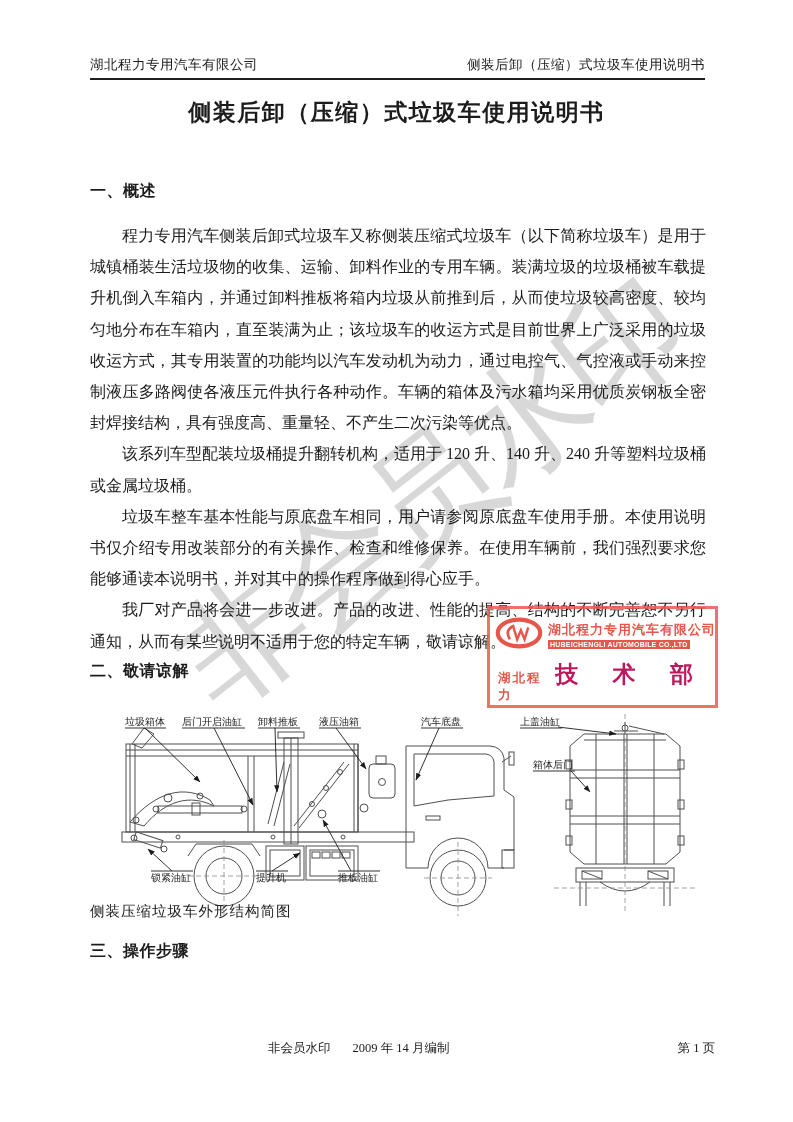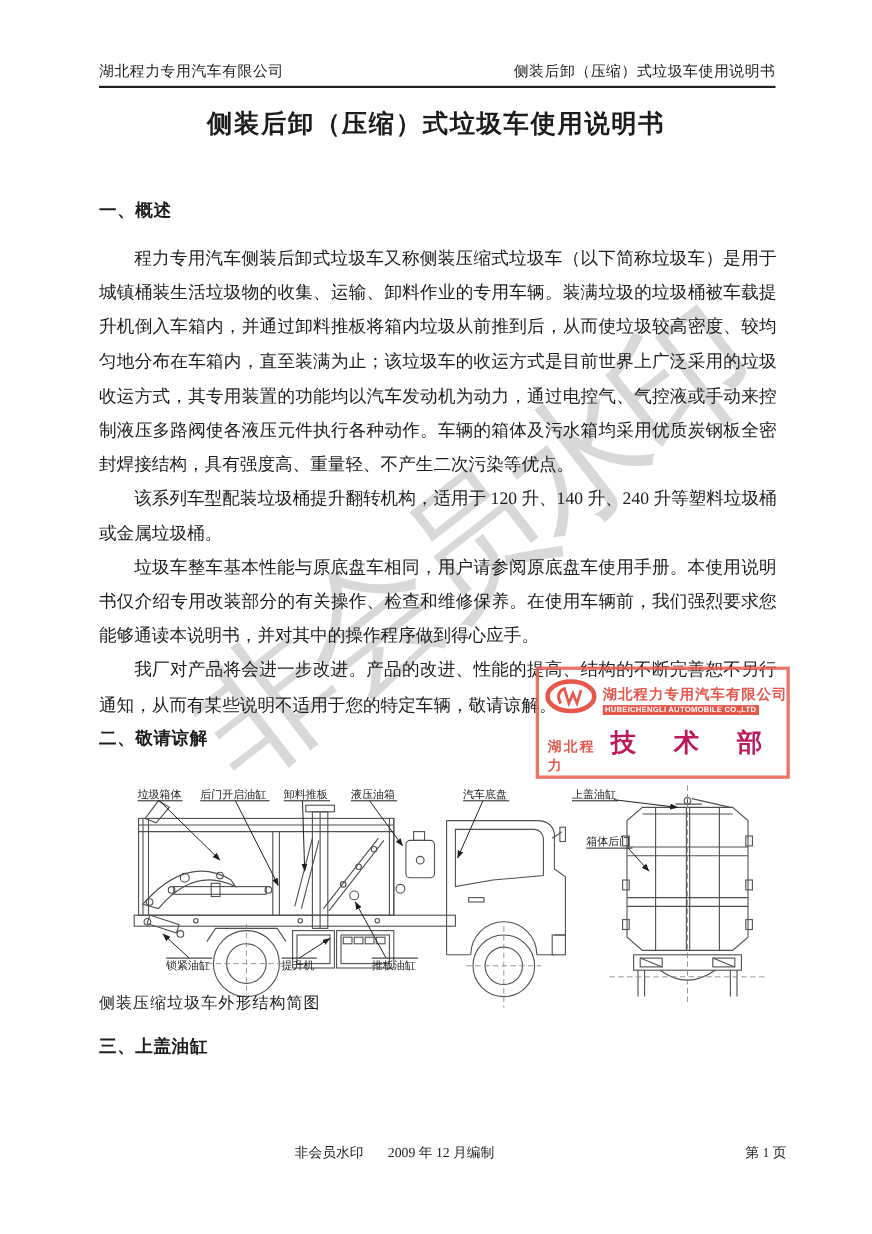"三、上盖油缸" div.abs { text: 上盖油缸 -> 操作步骤 }
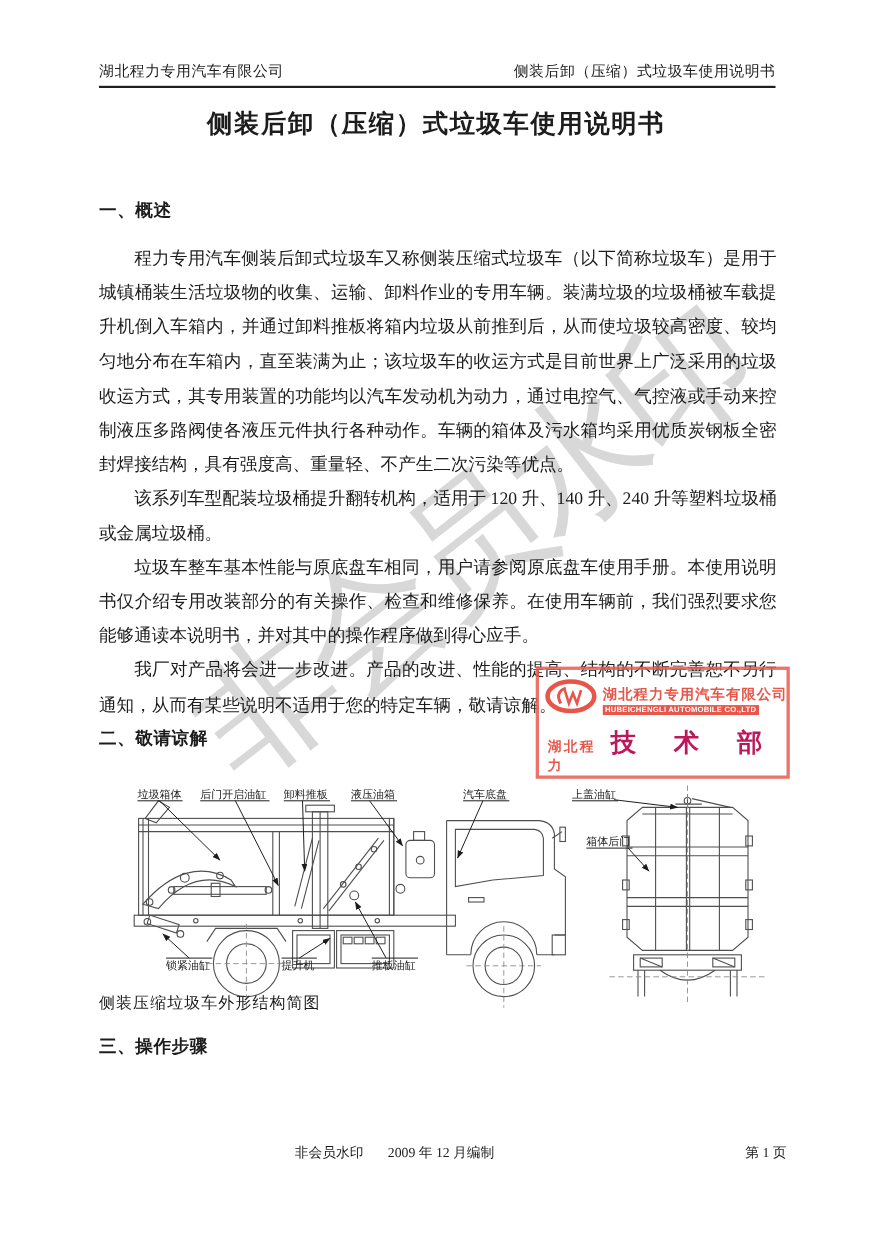"2009 年 12 月编制" span { text: 12 -> 14 }
